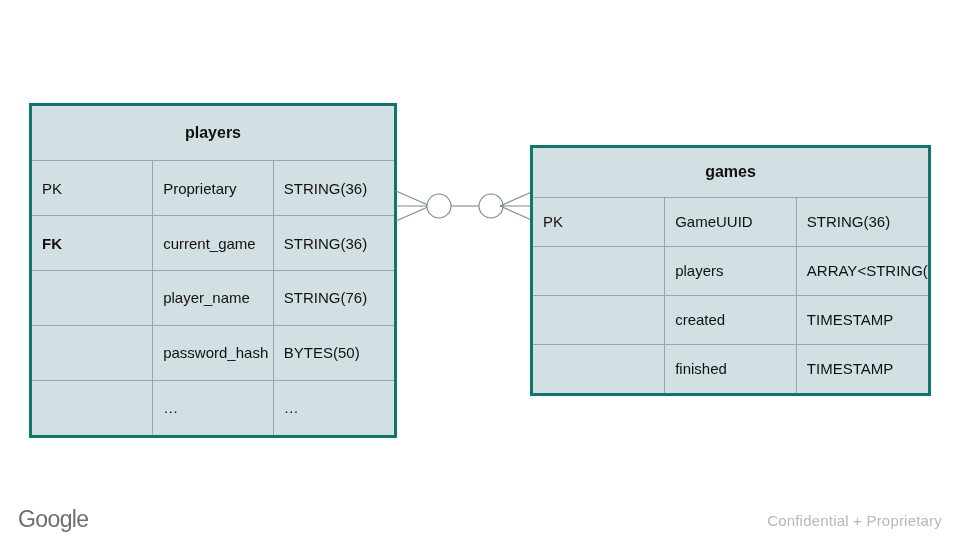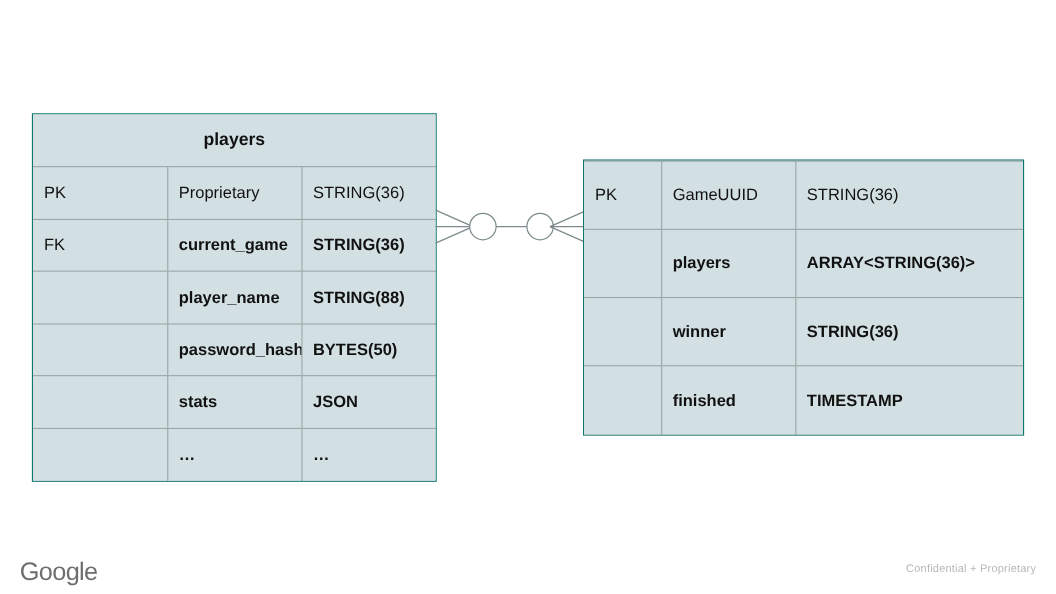"players" .entity { border: 1px solid #0f766e -> 3px solid #0f766e }
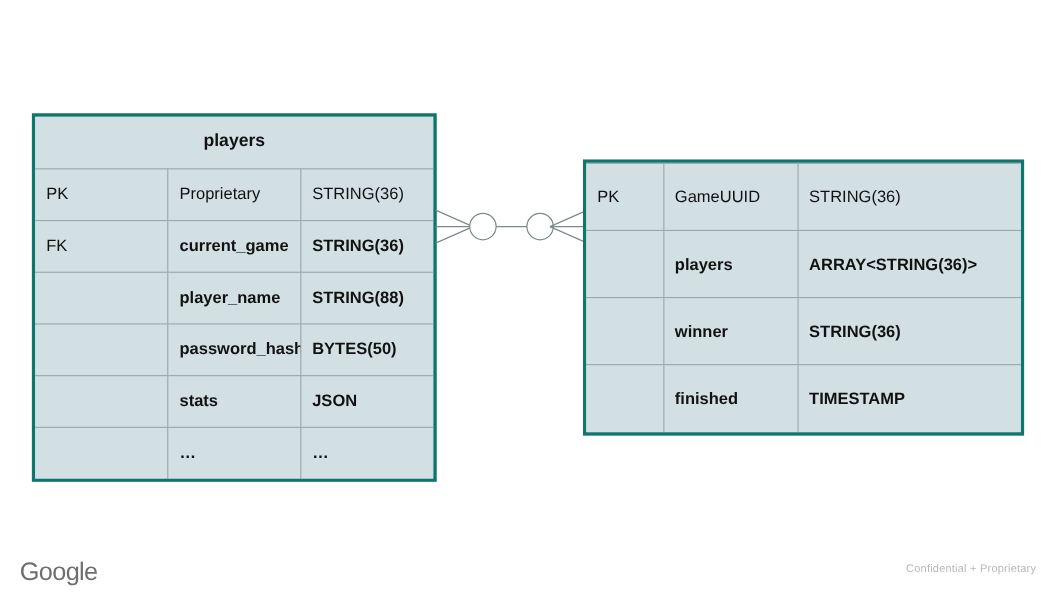"games" tr { html: none -> <tr> <td>games</td> </tr> }
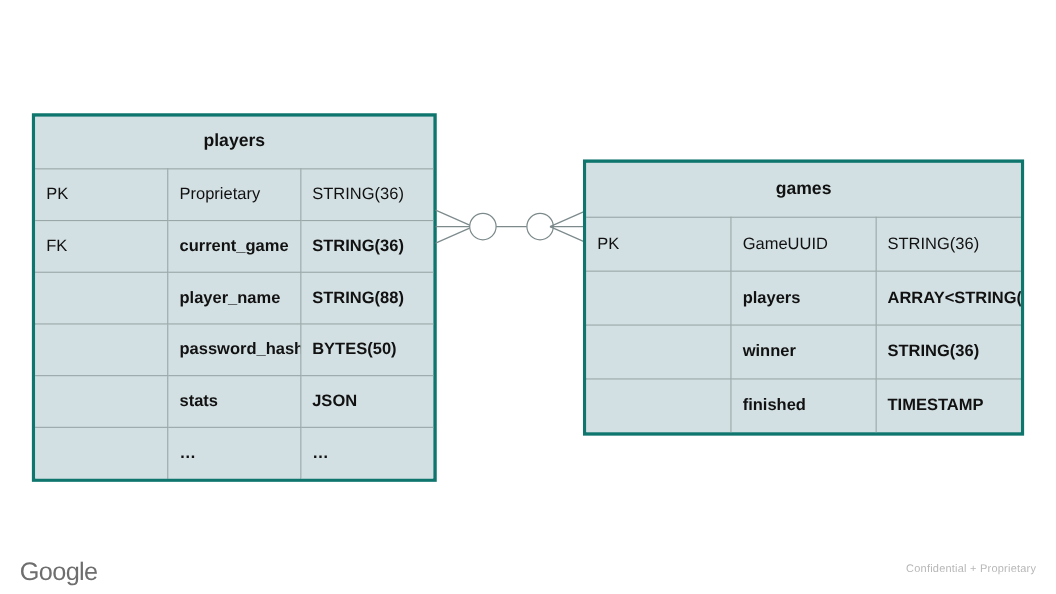"FK" .entity td.key { font-weight: normal -> bold }
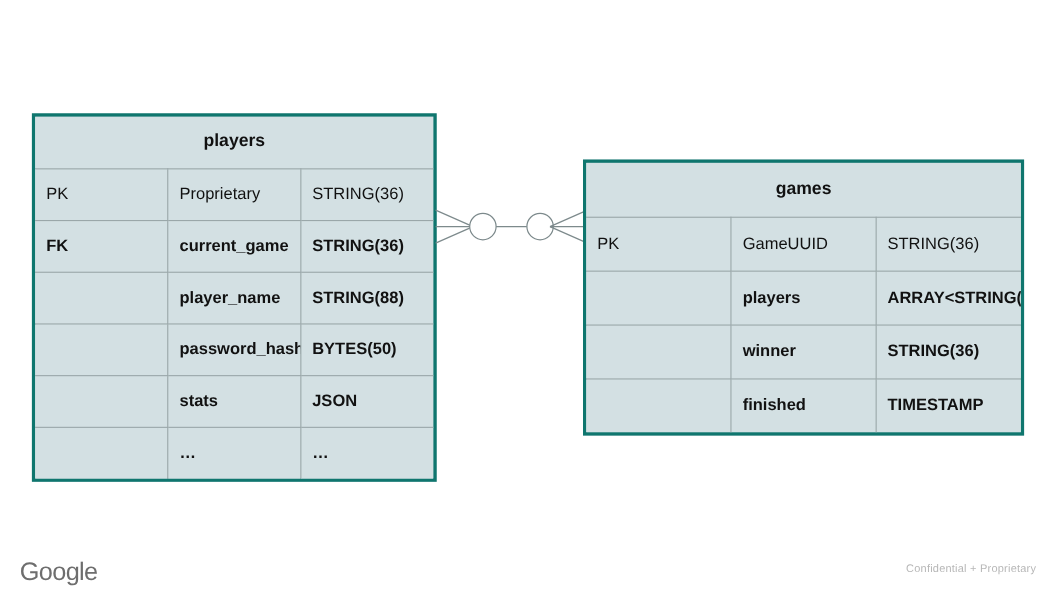"current_game" .entity td { font-weight: bold -> none }
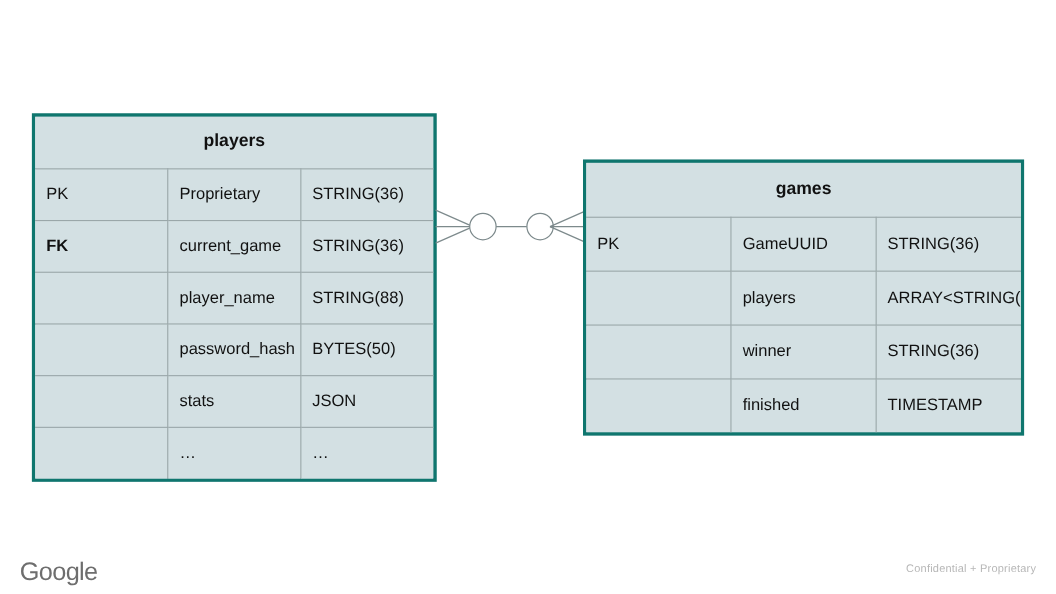"STRING(88)" td.last { text: 88 -> 76 }
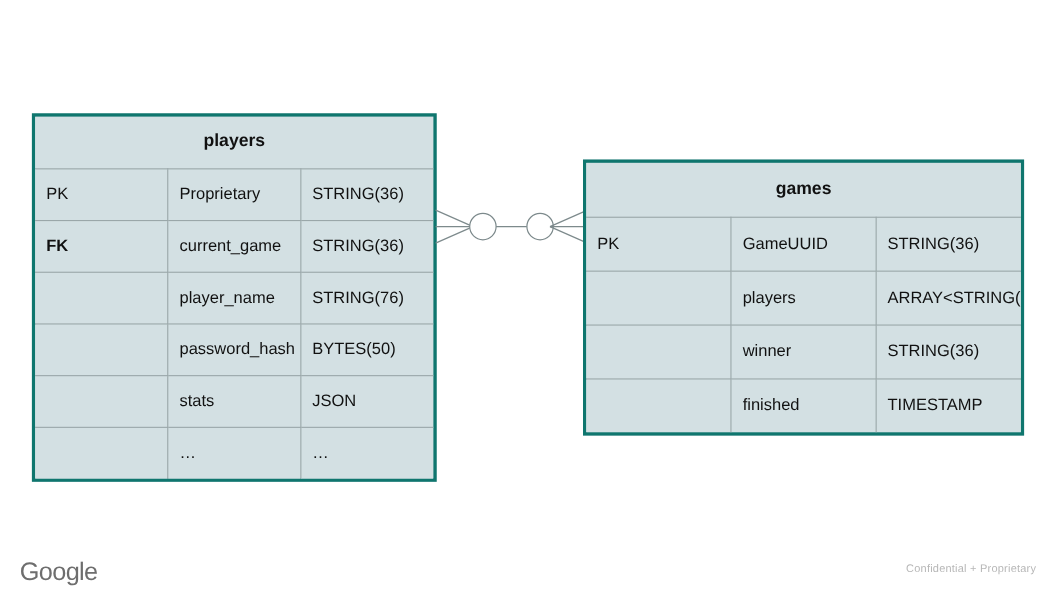"winner" tr { html: <tr> <td></td> <td>winner</td> <td>STRING(36)</td> </tr> -> none }
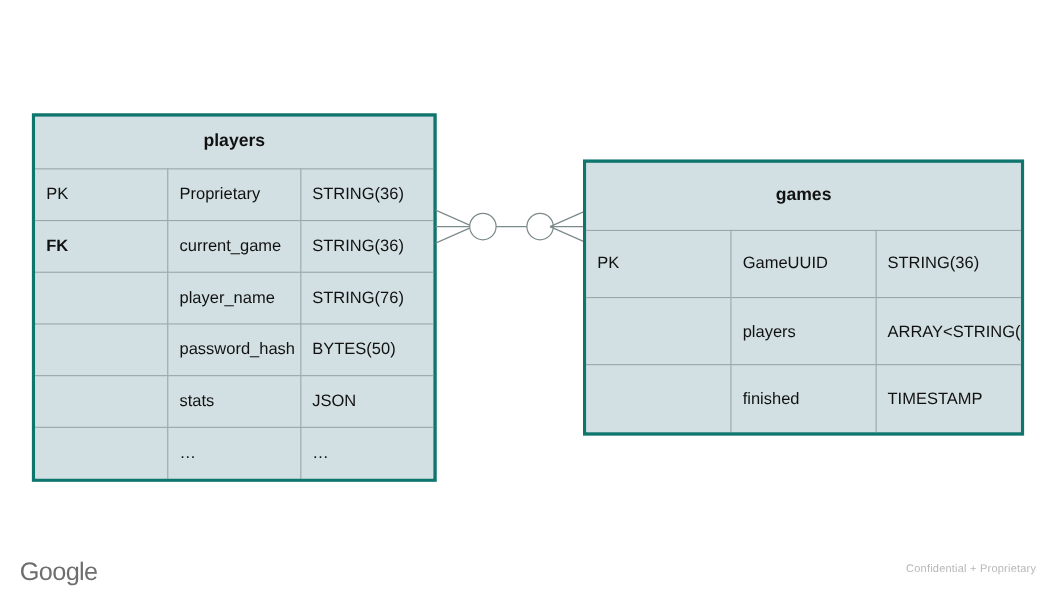"created" tr { html: none -> <tr> <td></td> <td>created</td> <td>TIMESTAMP</td> </tr> }
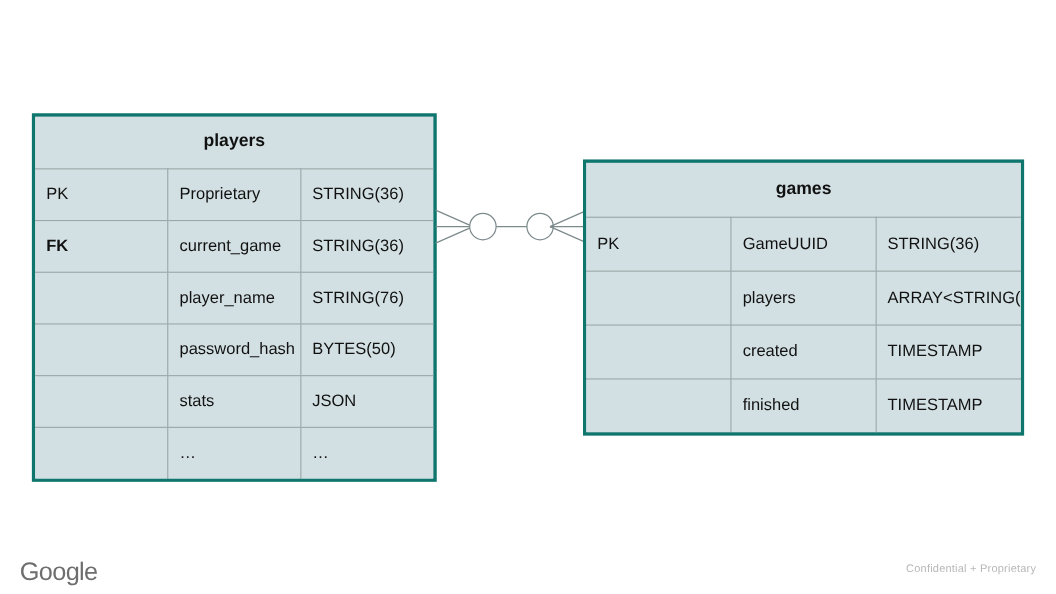"stats" tr { html: <tr> <td></td> <td>stats</td> <td>JSON</td> </tr> -> none }
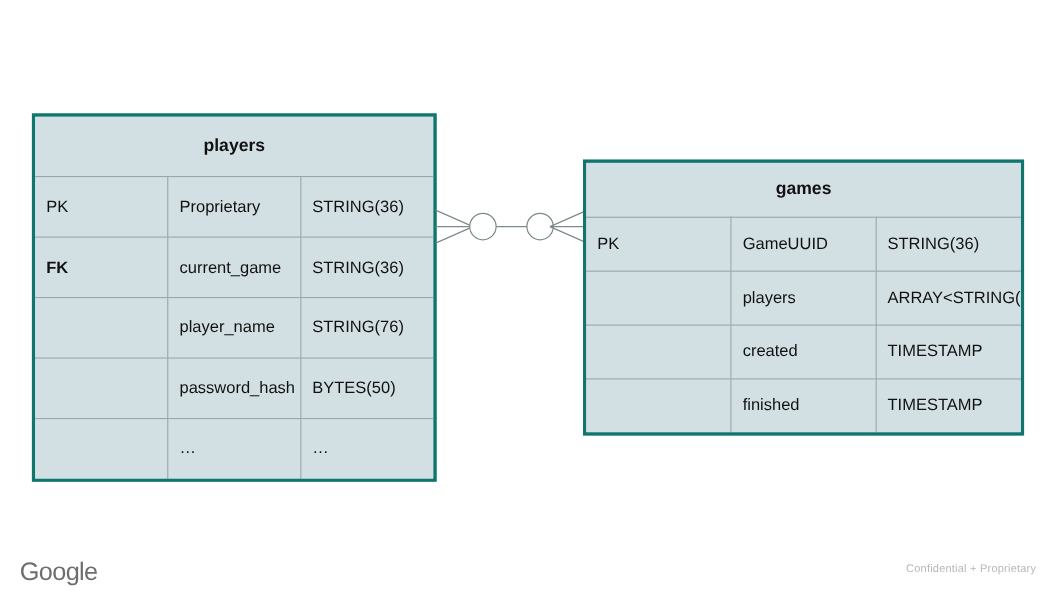"Confidential + Proprietary" #confidential-note { font-size: 10px -> 15px }
